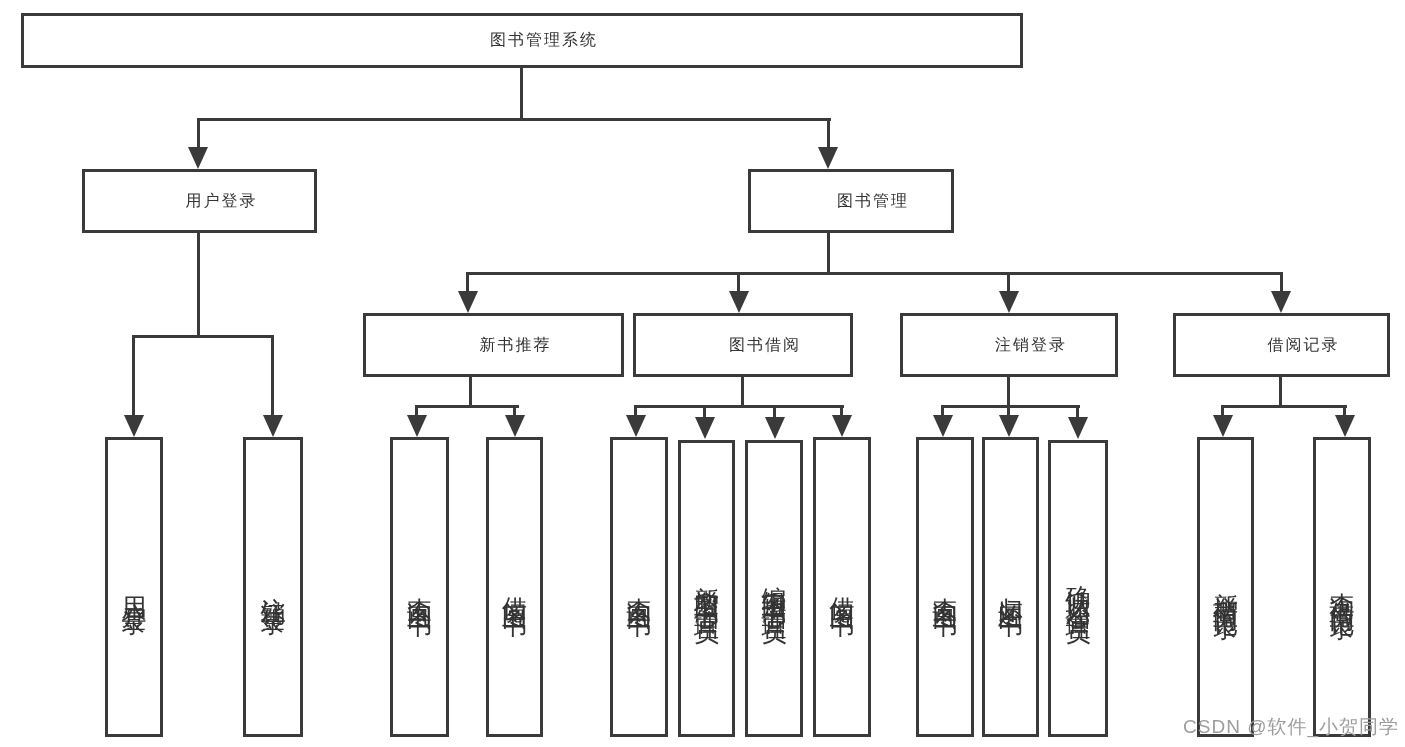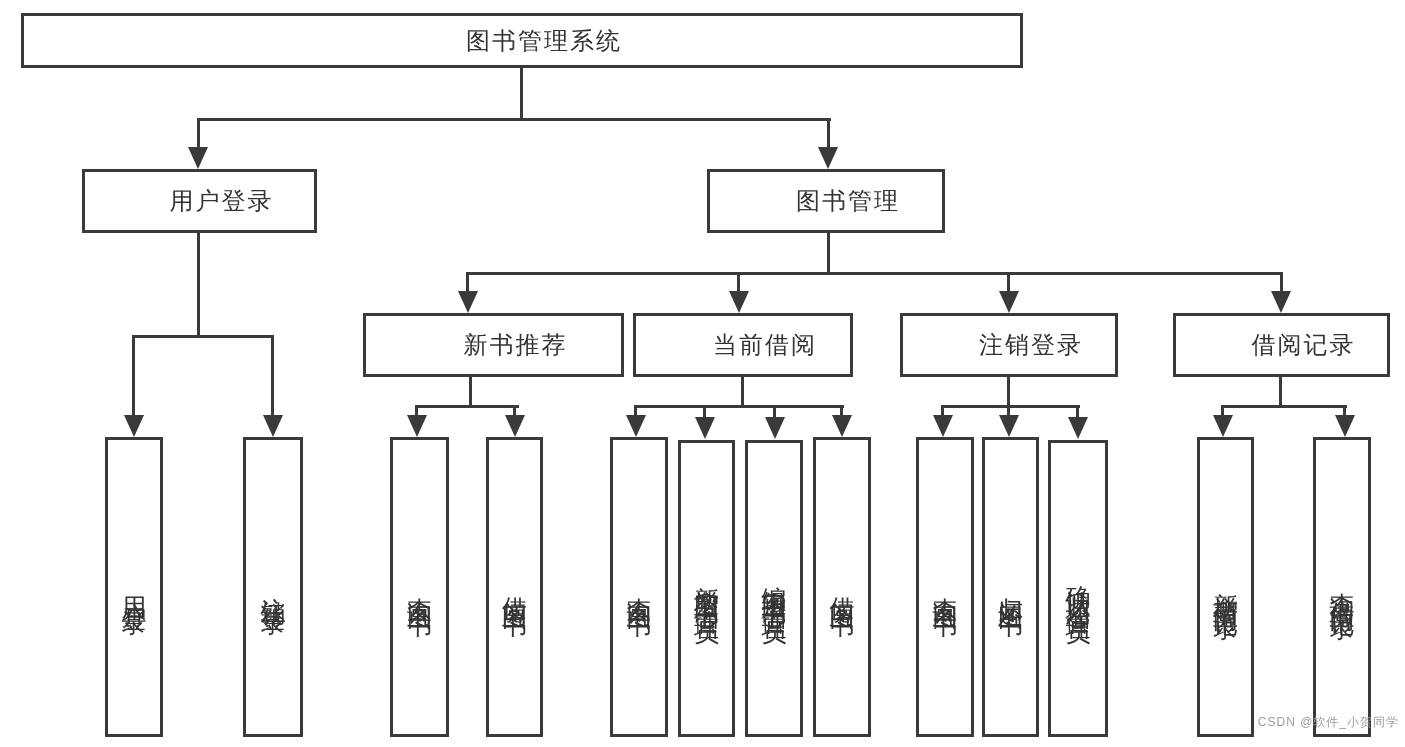"图书管理系统" .node.h { font-size: 24px -> 16px }
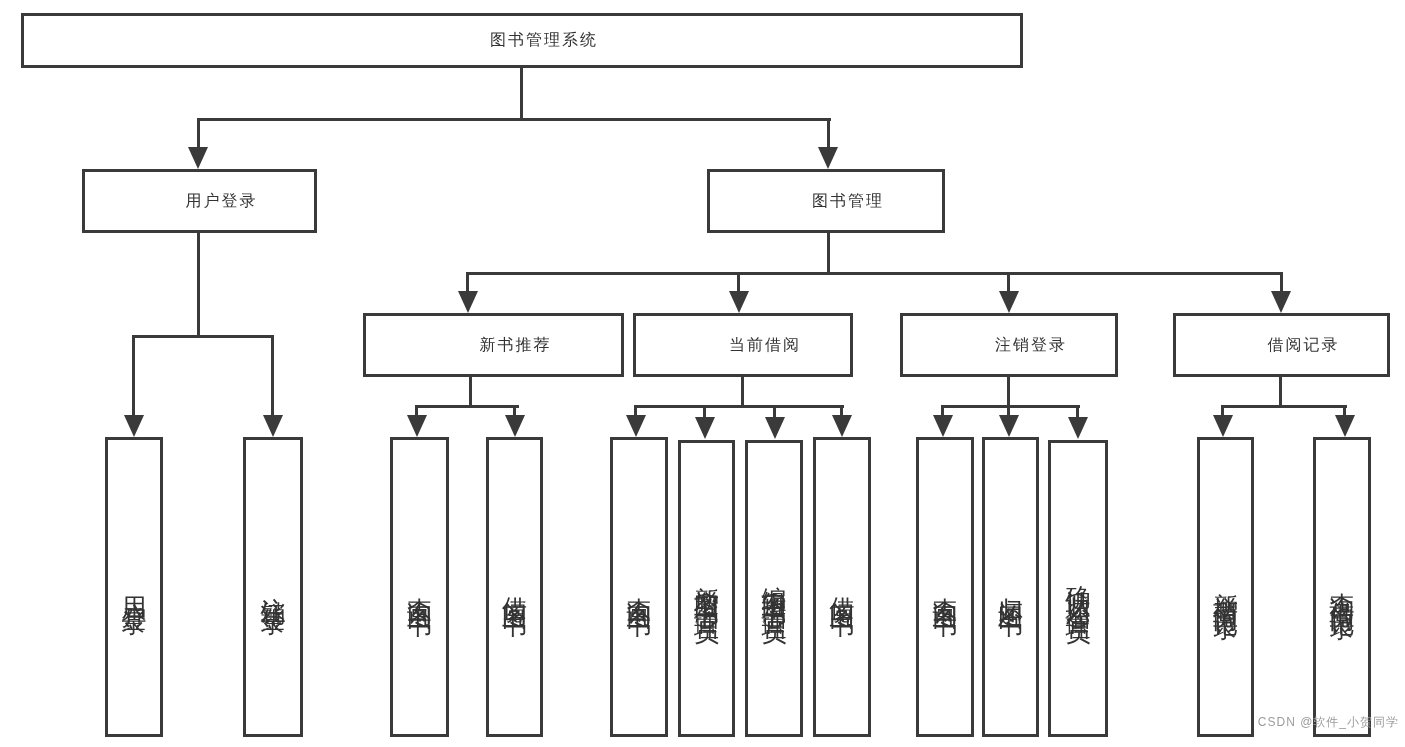"图书管理" div.node { left: 707px -> 748px; width: 238px -> 206px }
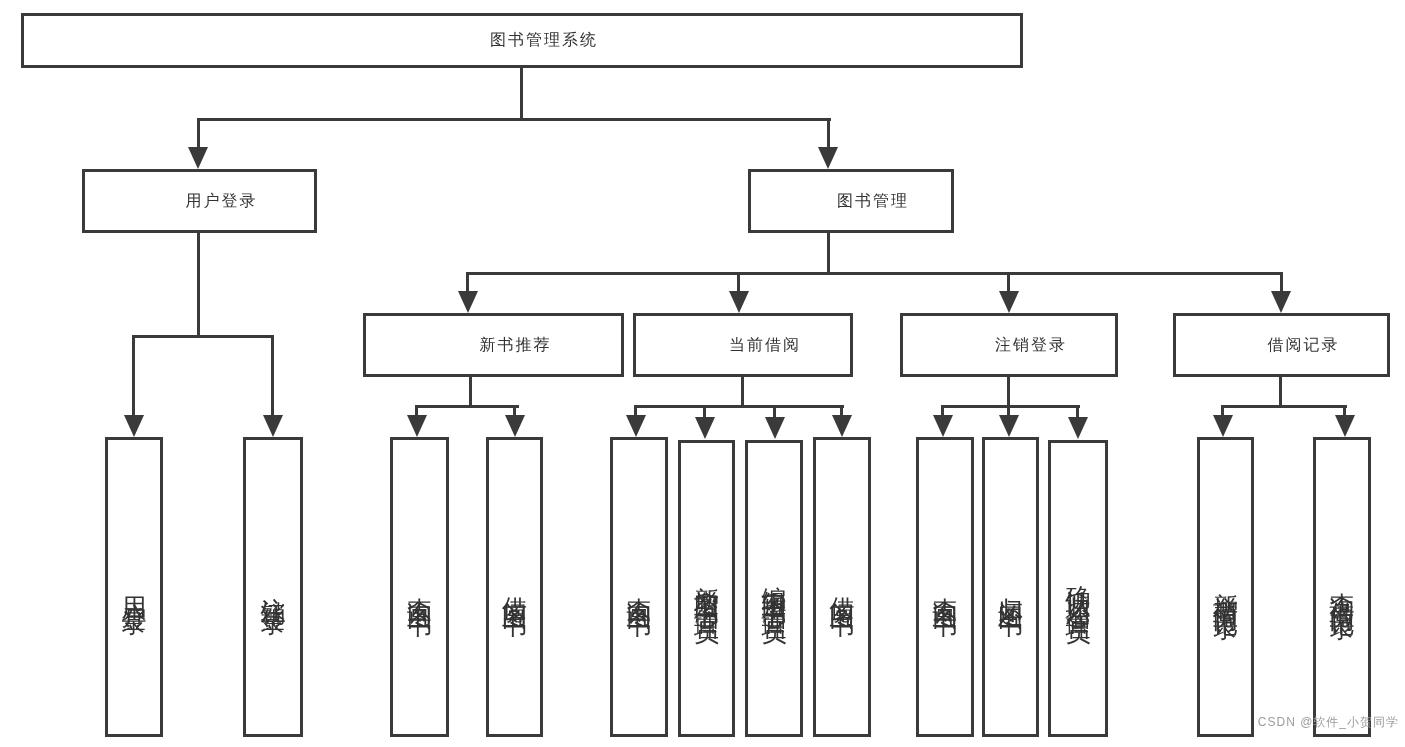"当前借阅" div.node { text: 当前 -> 图书 }
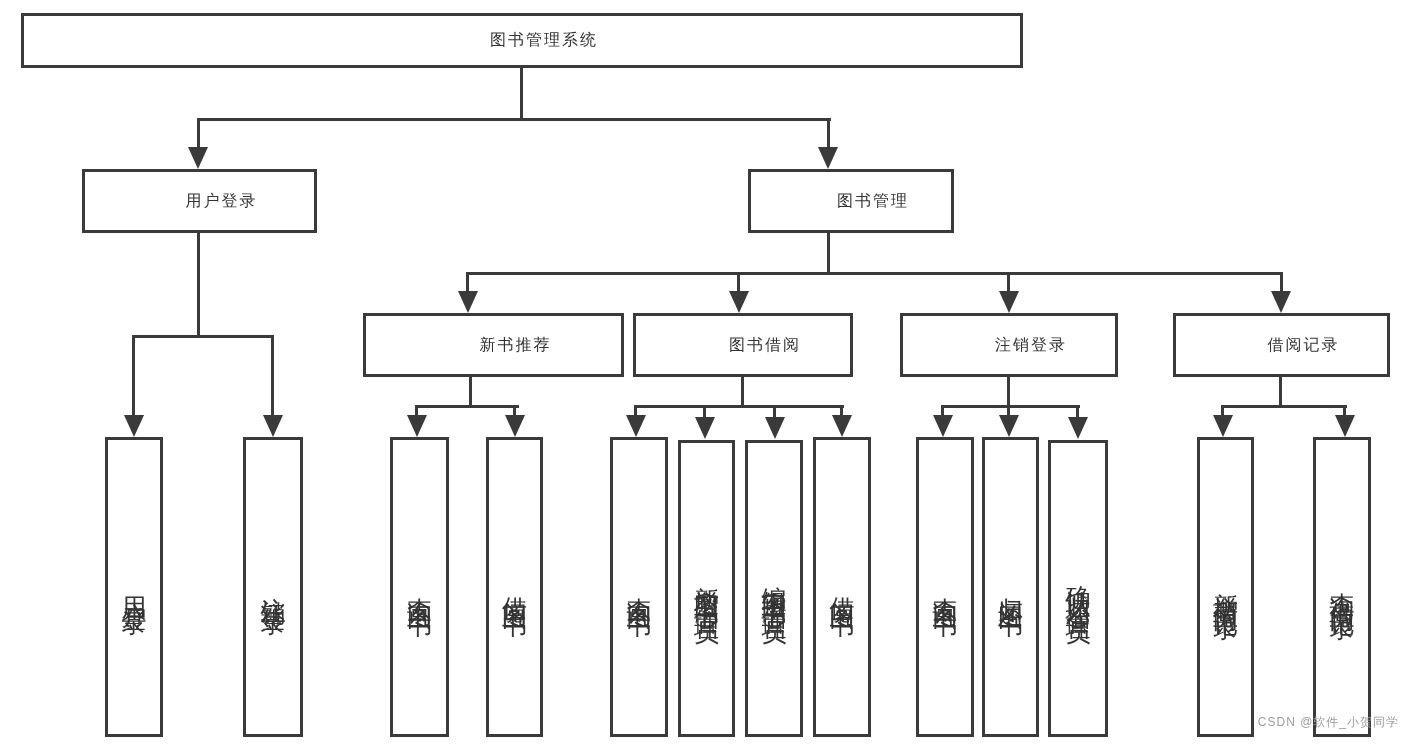"CSDN @软件_小贺同学" .watermark { font-size: 12px -> 19px }
